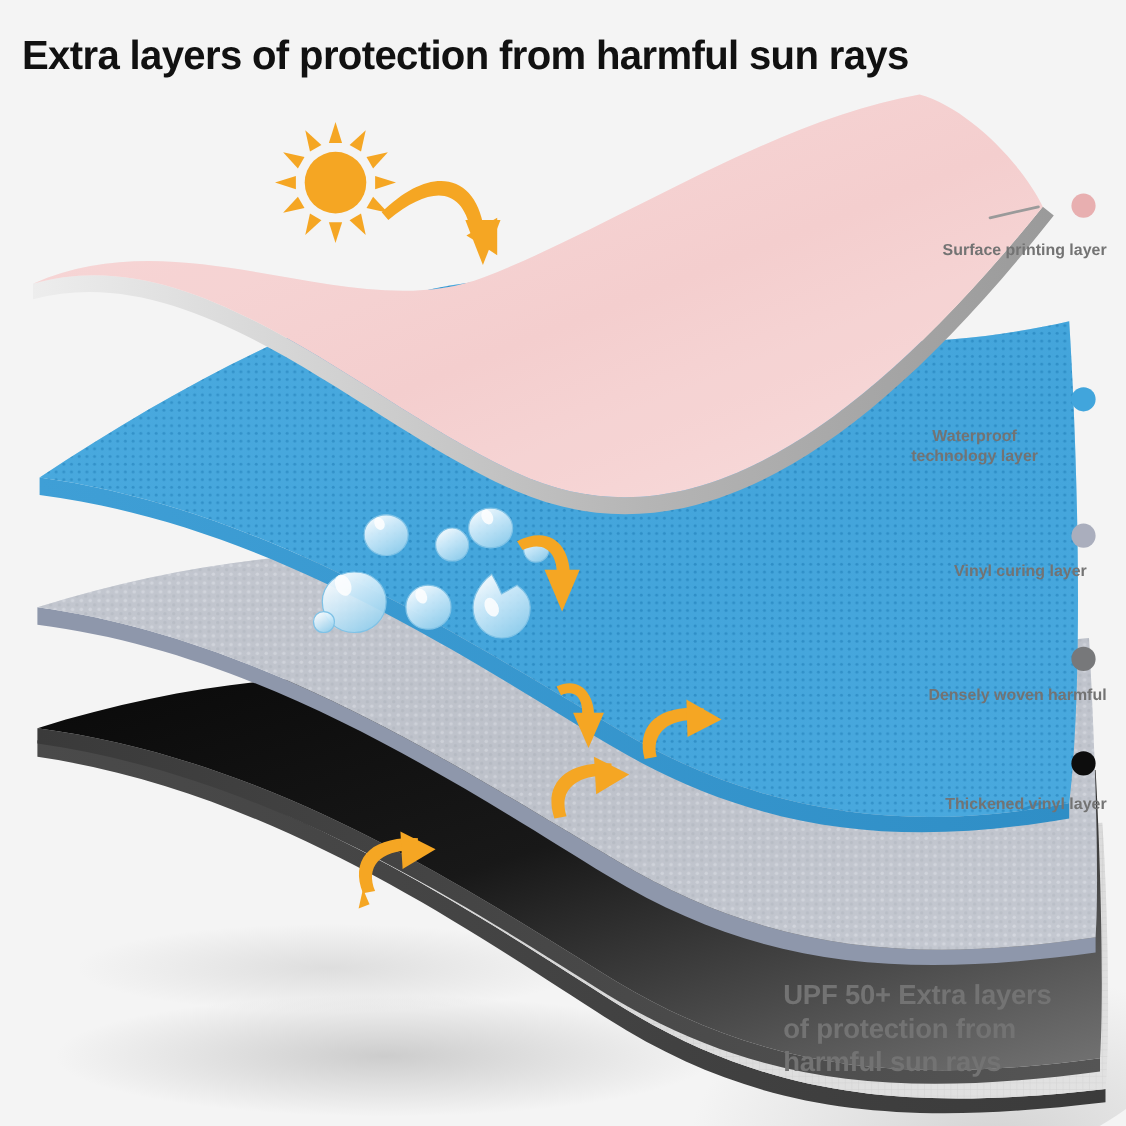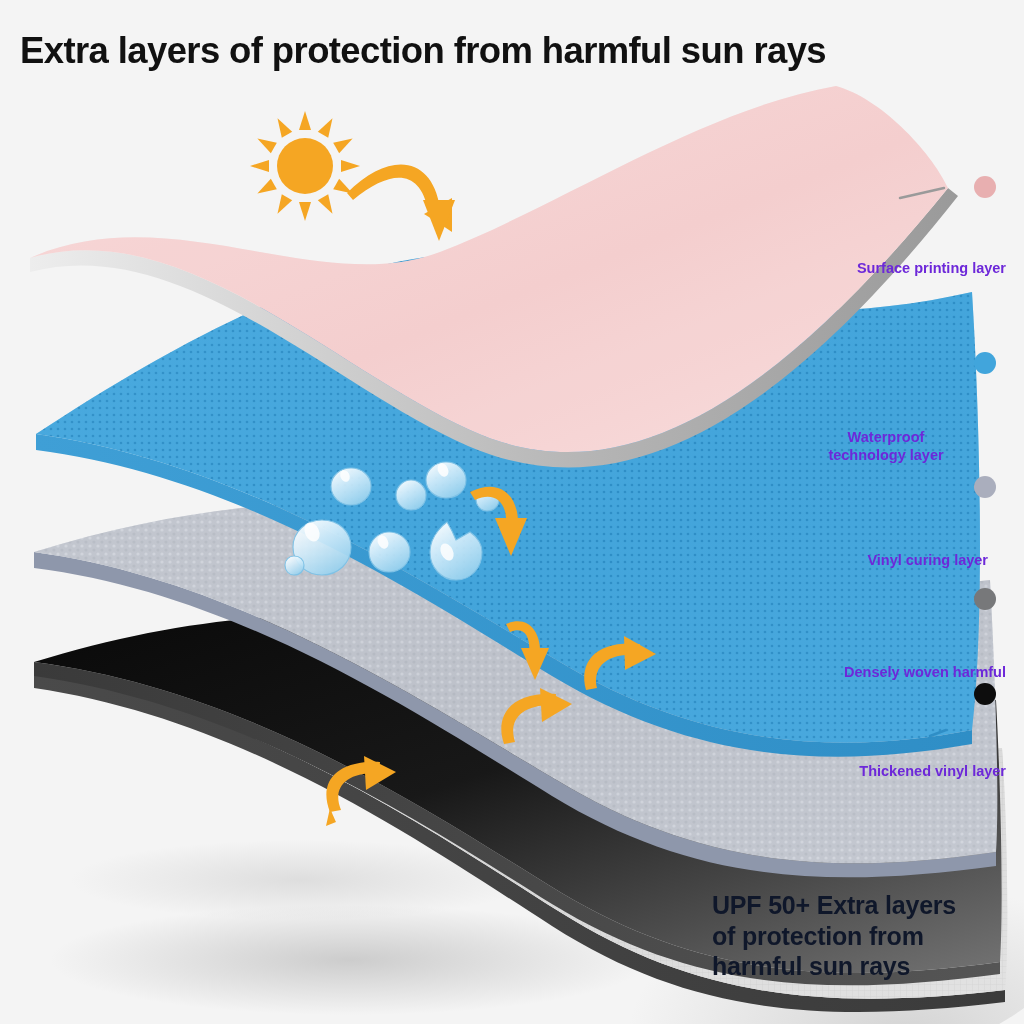"Surface printing layer" .callout .ctext { color: #6d28d9 -> #737373; margin-top: 40px -> none }
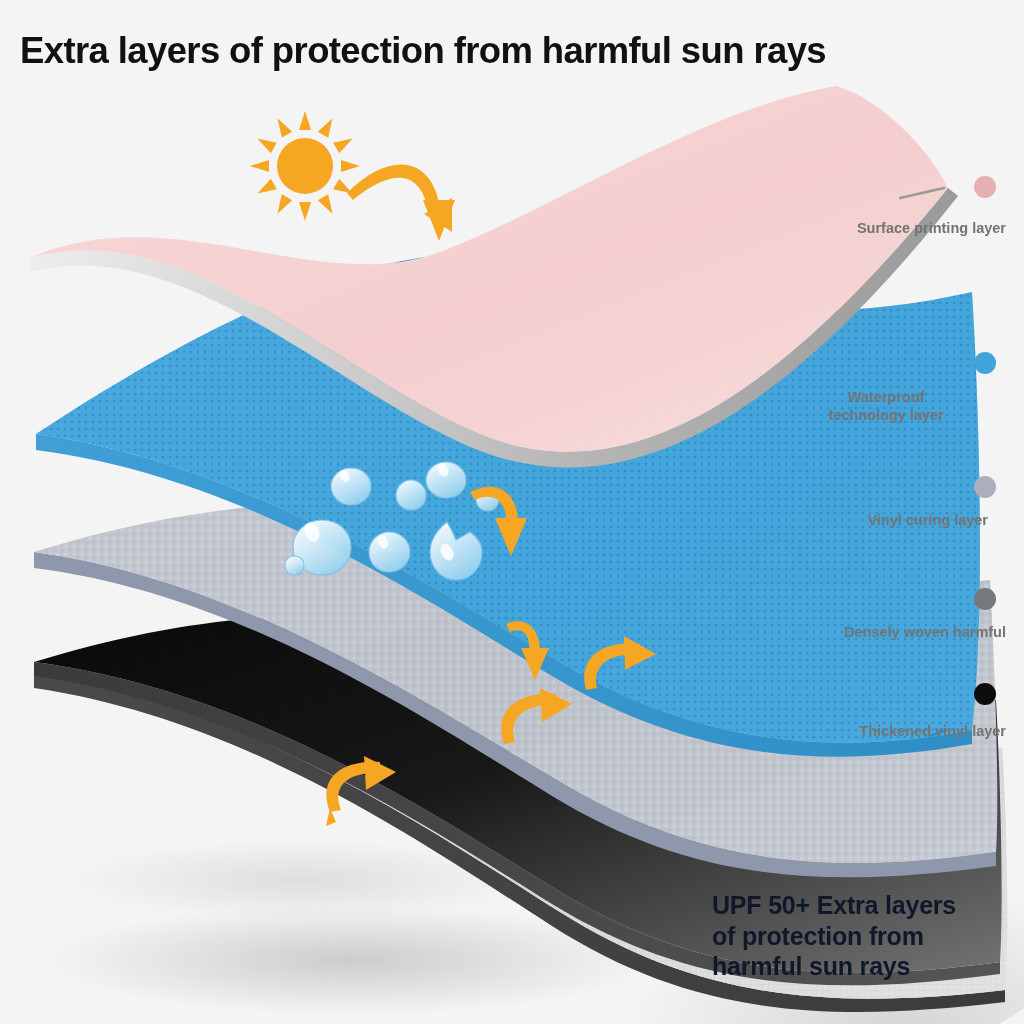"UPF 50+ Extra layers" .bottomnote { color: #0f172a -> #737373 }
